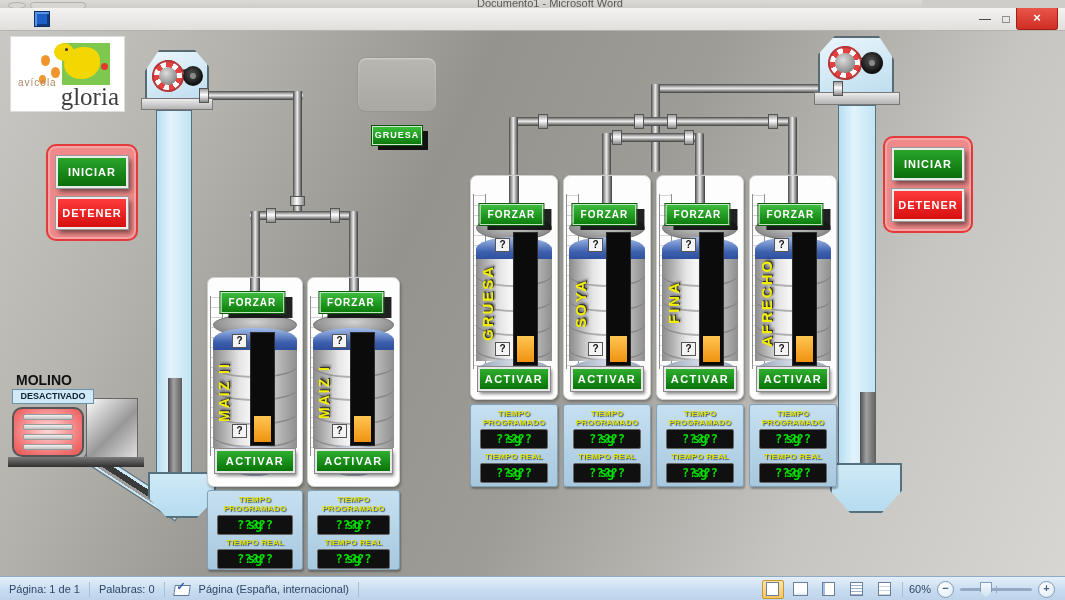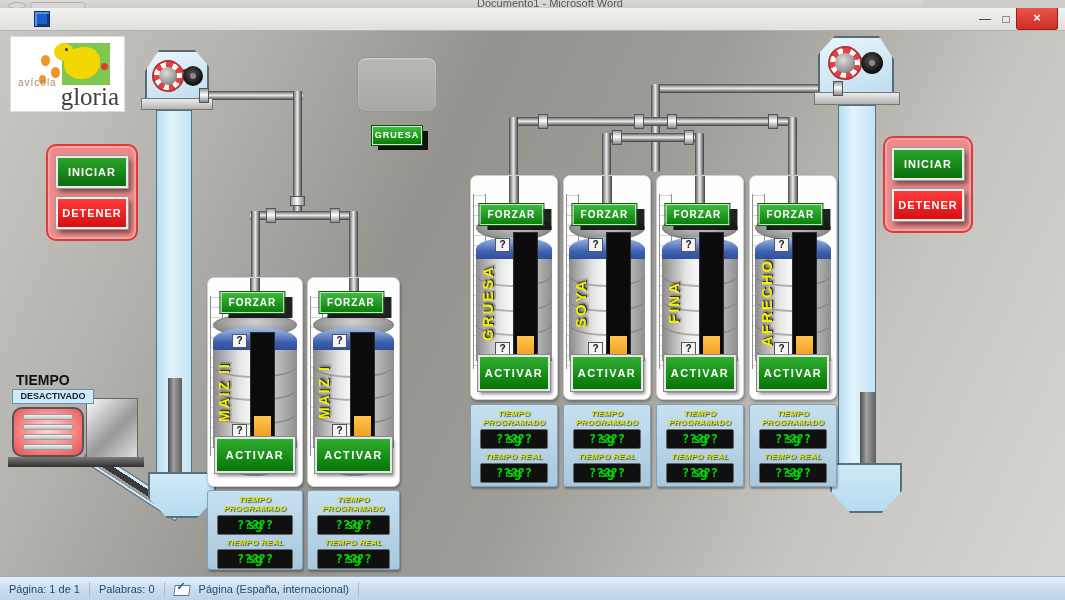"TIEMPO" div.molino-title { text: TIEMPO -> MOLINO }
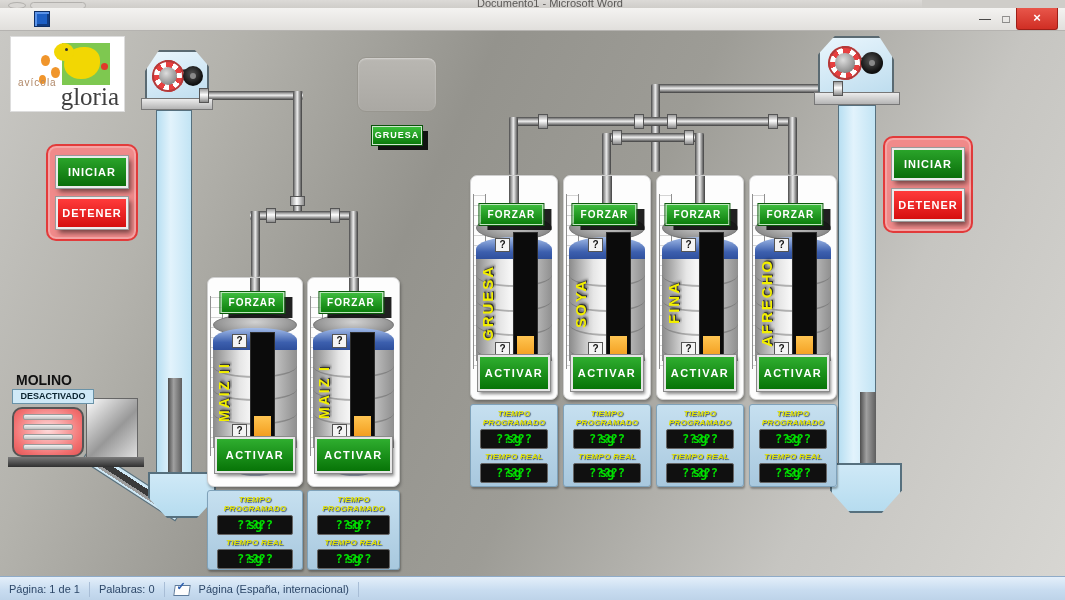"ACTIVAR" .activar { height: 36px -> 24px }
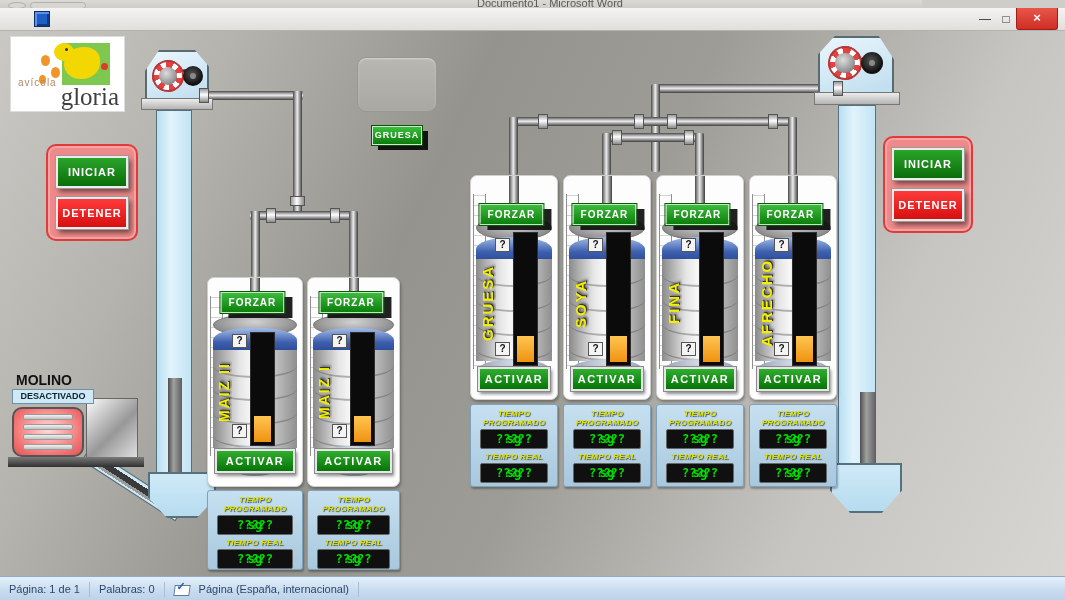"TIEMPO PROGRAMADO" .timer-label { font-style: italic -> none }
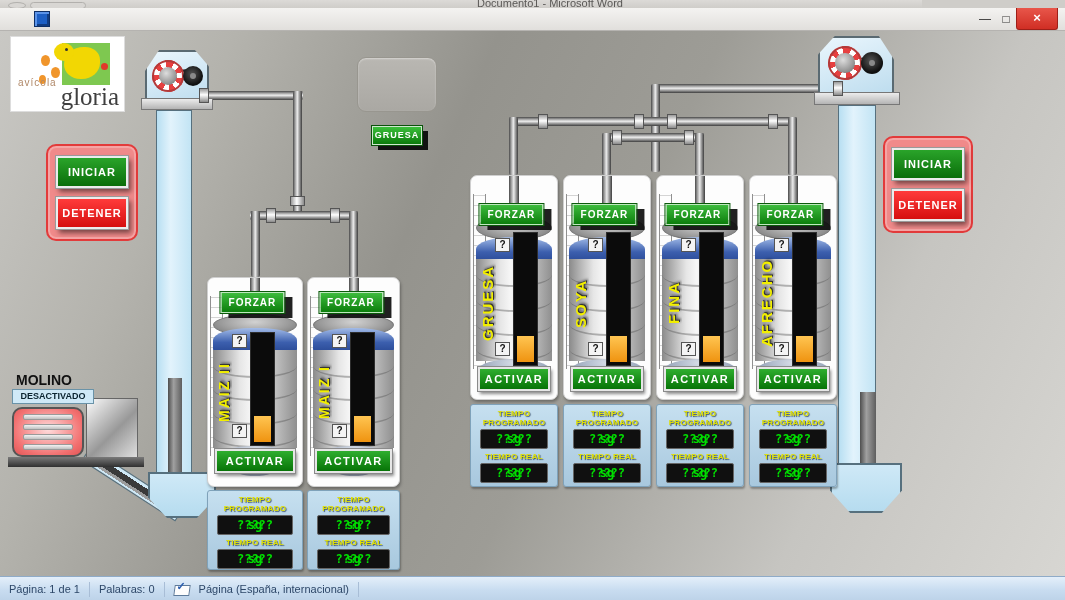"60%" div.sb-right { html: none -> <div> <span> <i></i> </span> <span> <i></i> </span> <span> <i></i> </span> <span> <i></i> </span> <span> <i></i> </span> <span></span> <span>60%</span> <span>−</span> <span> <span></span> </span> <span>+</span> </div> }
